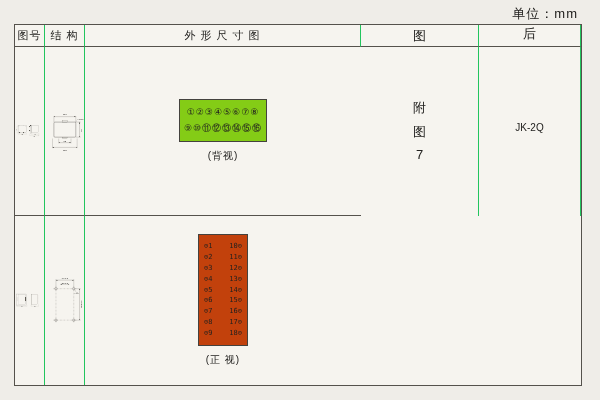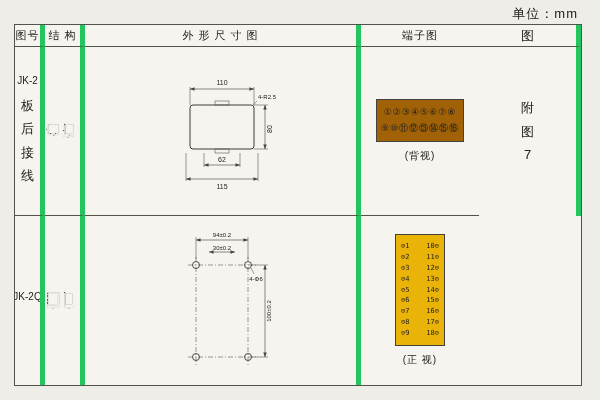"图号" .br { border-right: 5px solid #22c55e -> 1px solid #22c55e }
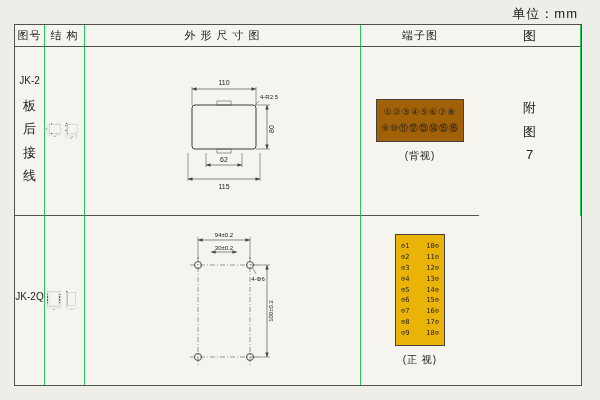"端子图" div.c { html: <div>端子图</div> -> none }
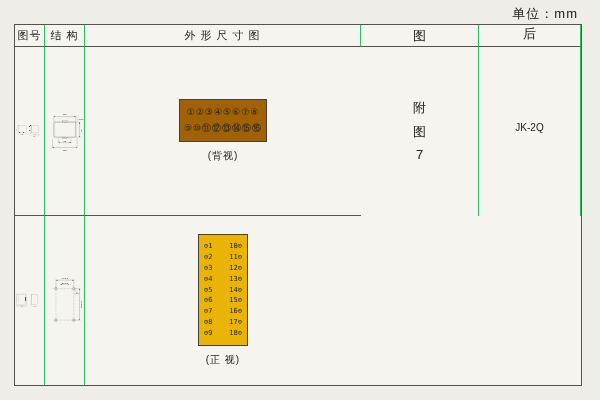"①②③④⑤⑥⑦⑧" .term1-box { background: #a16207 -> #84cc16 }
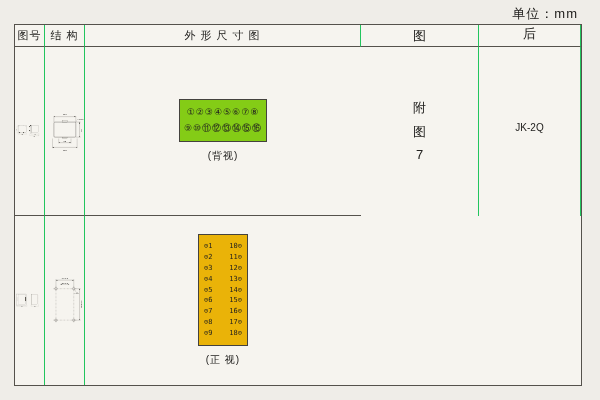"⊙1 10⊙" .term2-box { background: #eab308 -> #c2410c }
